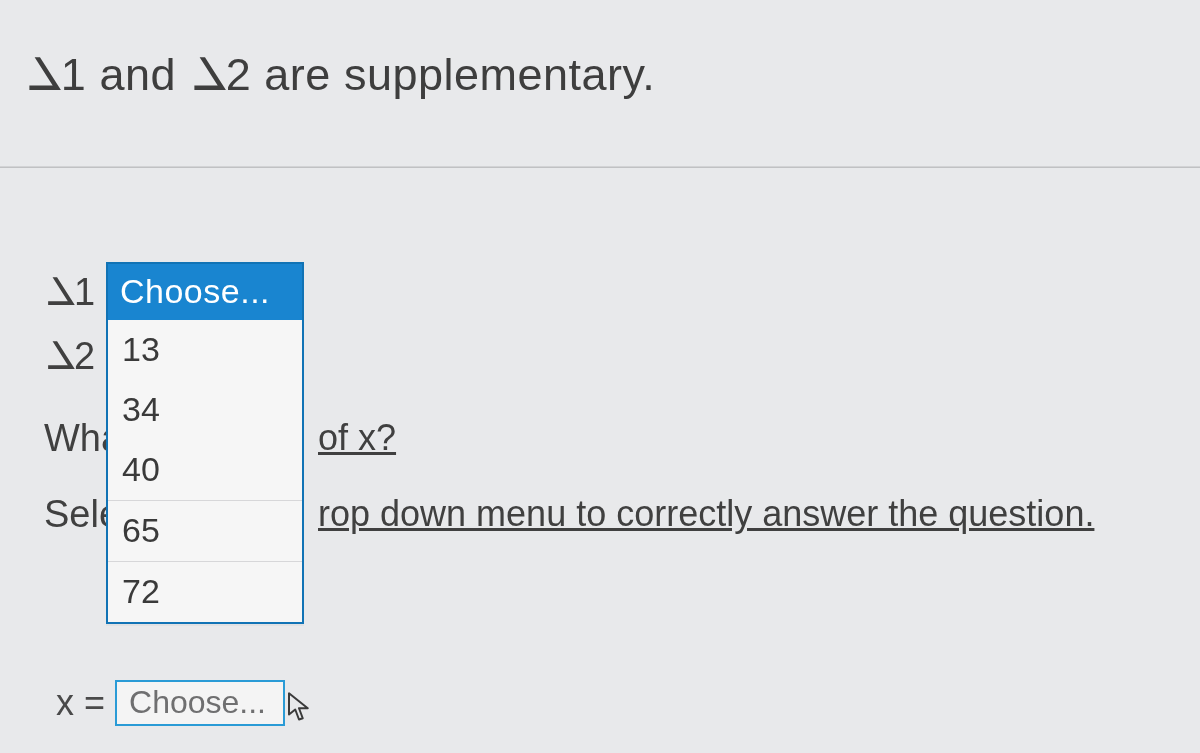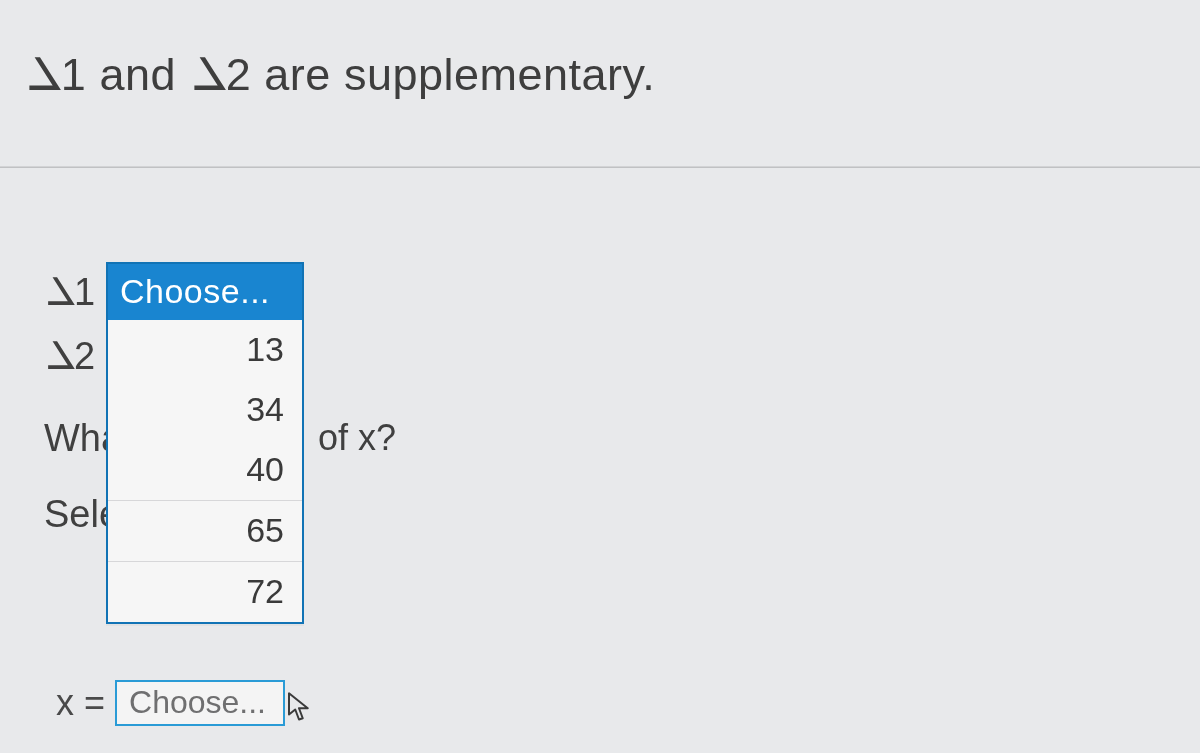"13" .dd-option { text-align: right -> left }
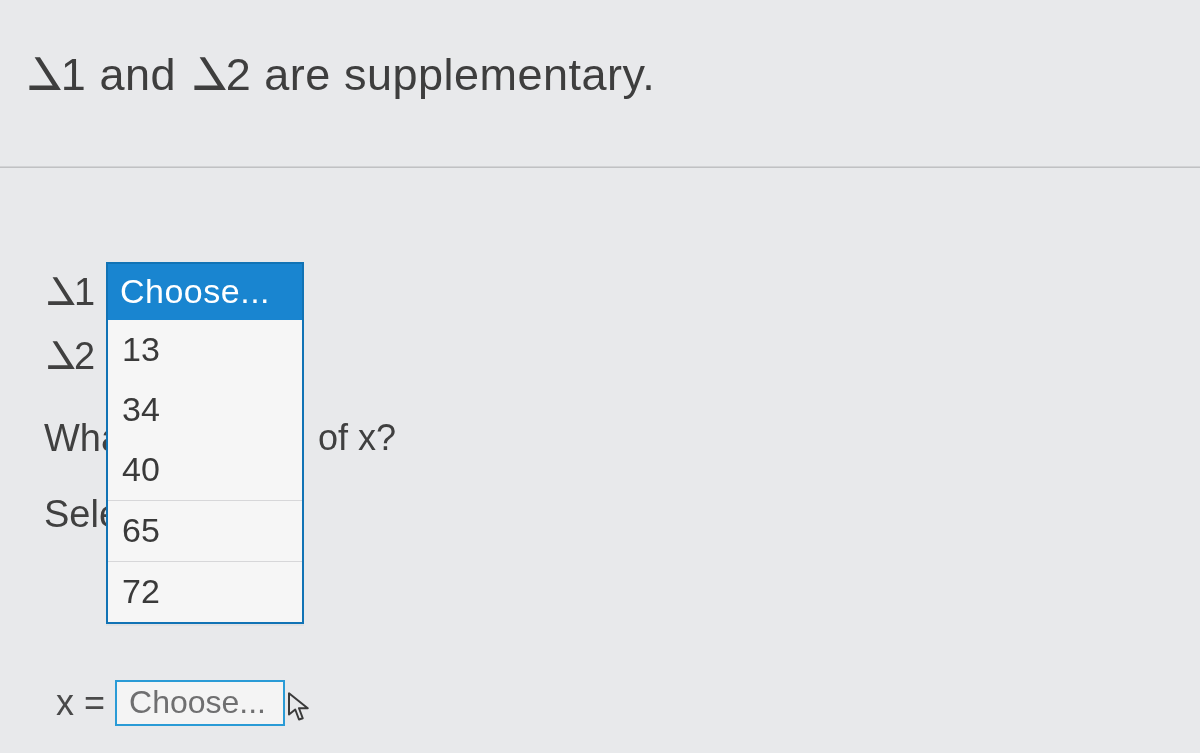"of x?" .row .trail { text-decoration: none -> underline }
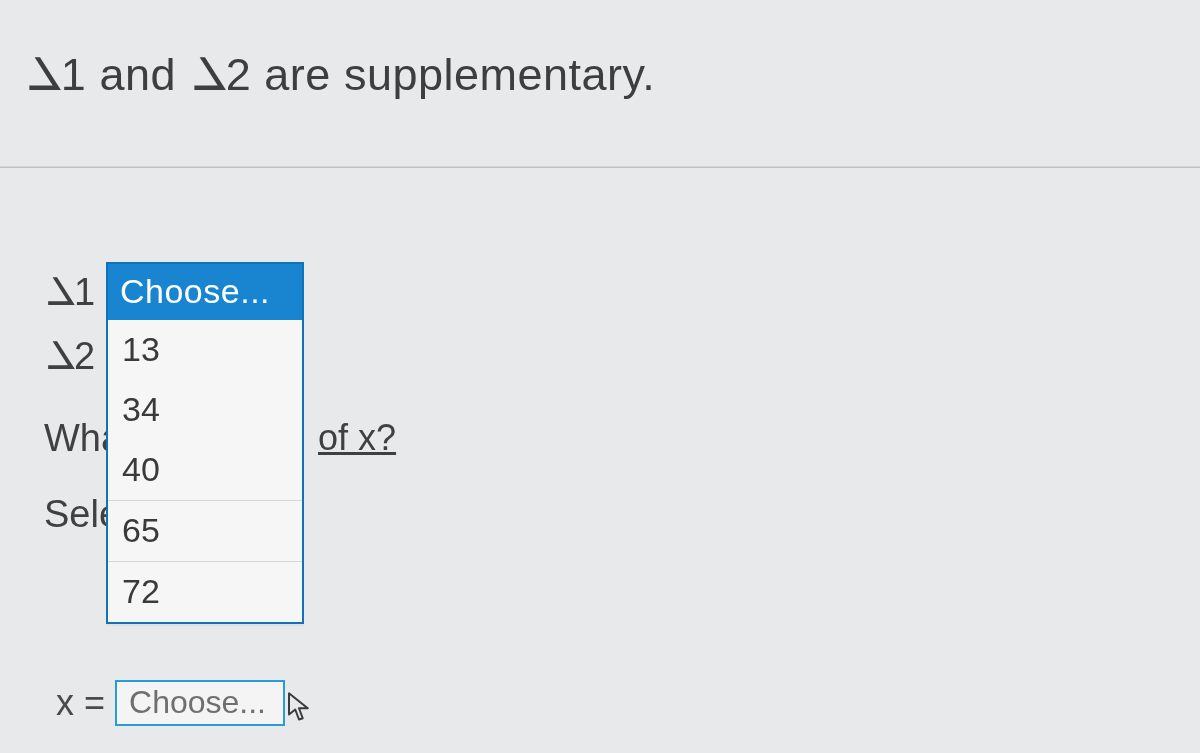"rop down menu to correctly" span.trail { html: none -> <span>rop down menu to correctly answer the question.</span> }
